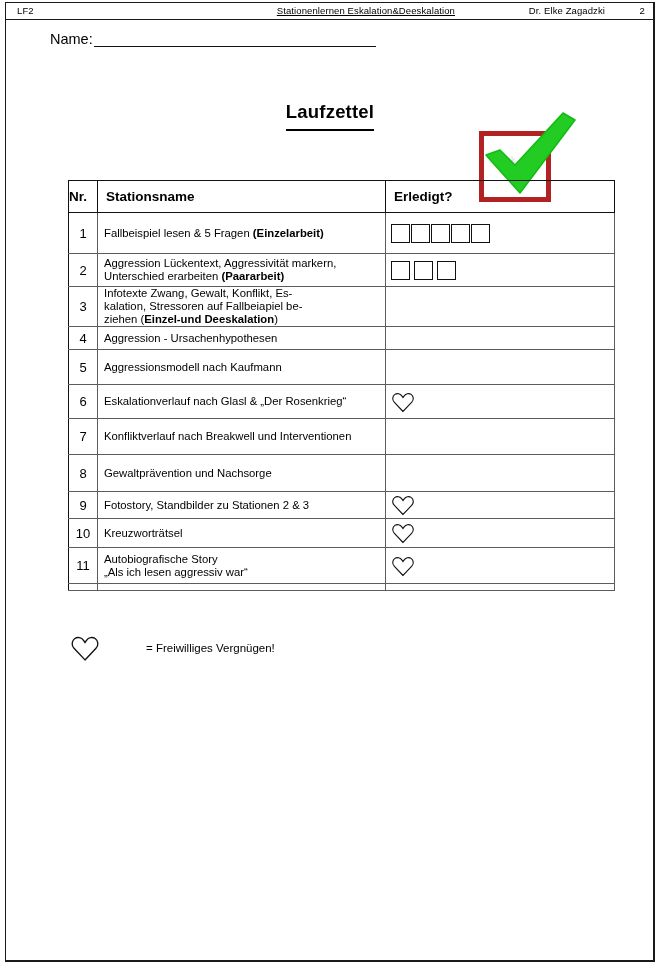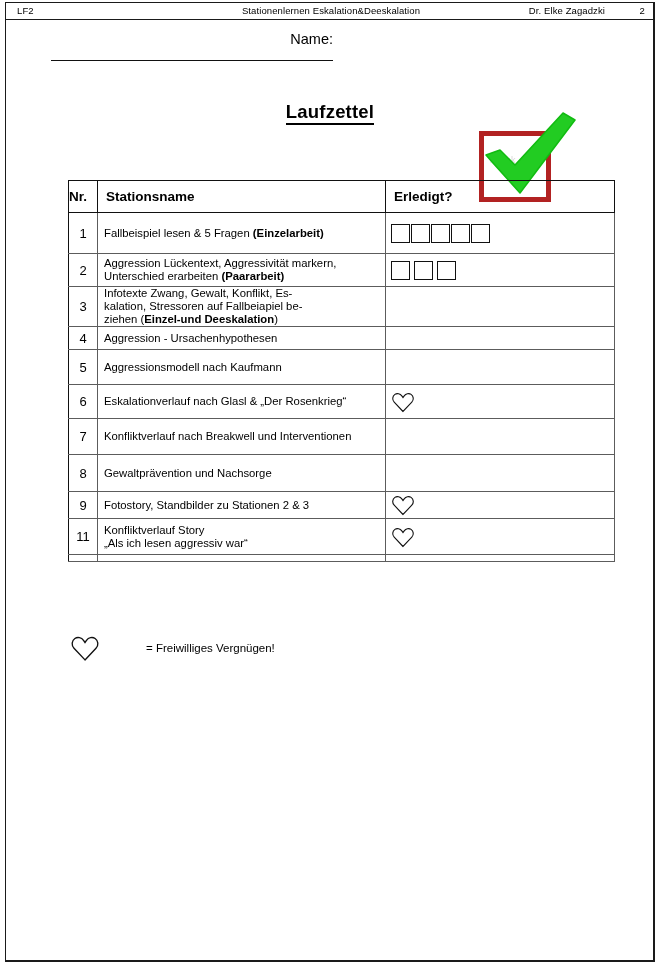"Stationenlernen Eskalation&Deeskalation" #doc-header .hdr-center { text-align: center -> right; text-decoration: none -> underline }
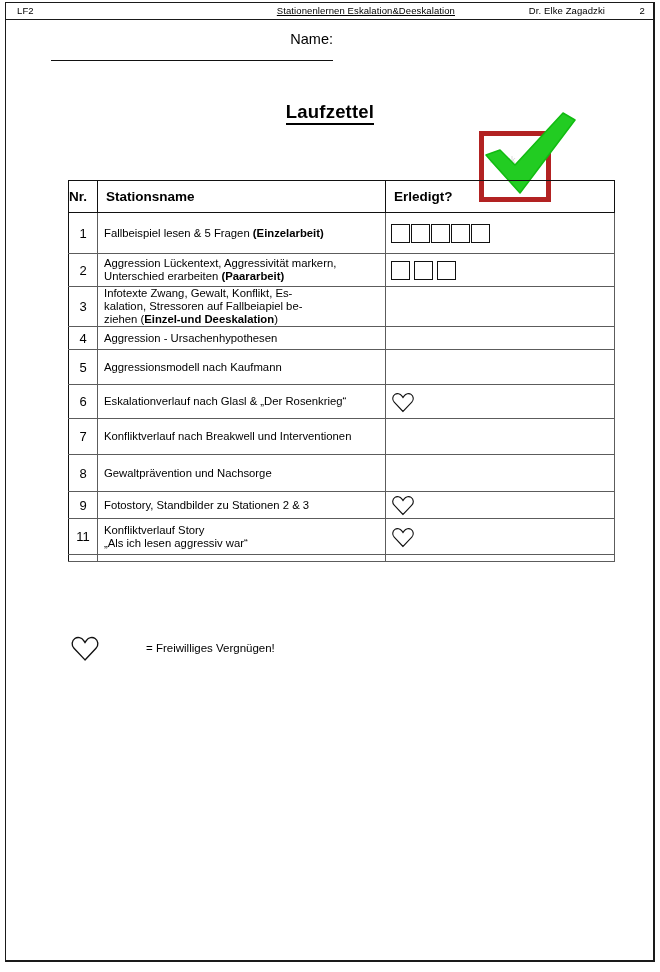"Name:" #name-row { flex-direction: column -> none }
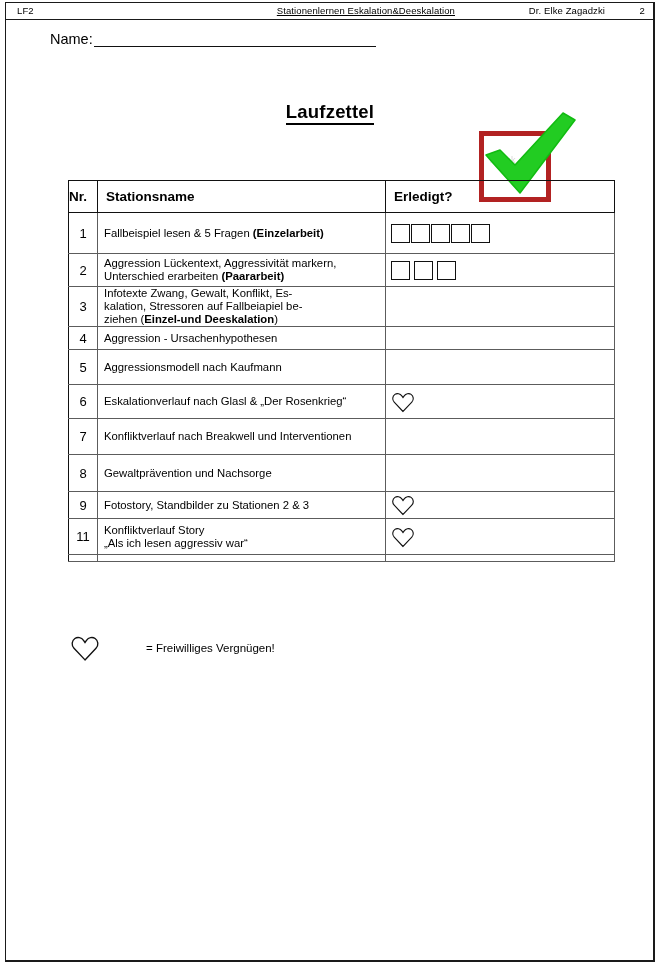"Laufzettel" #title span { padding-bottom: 1px -> 7px }
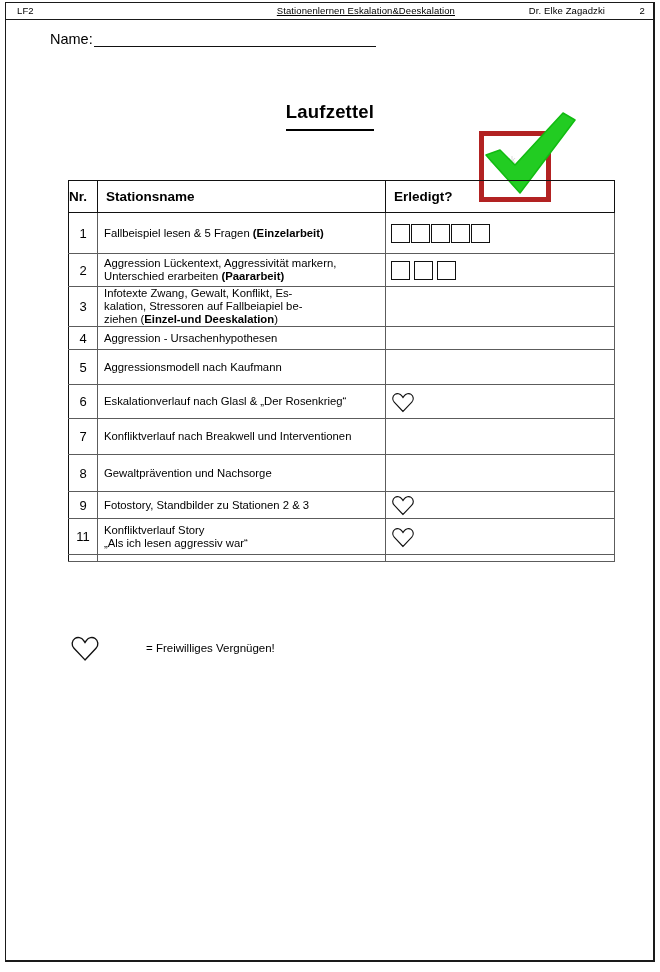"10" tr { html: none -> <tr> <td>10</td> <td> <span>Kreuzworträtsel</span> </td> <td> <svg> <path></path> </svg> </td> </tr> }
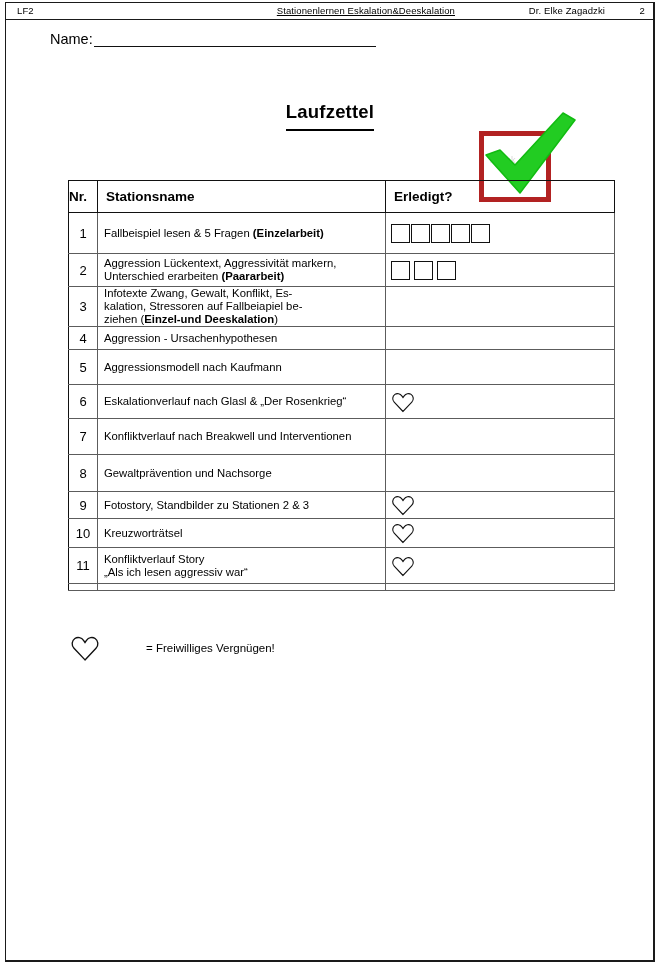"Konfliktverlauf Story" span.rowline { text: Konfliktverlauf -> Autobiografische }
